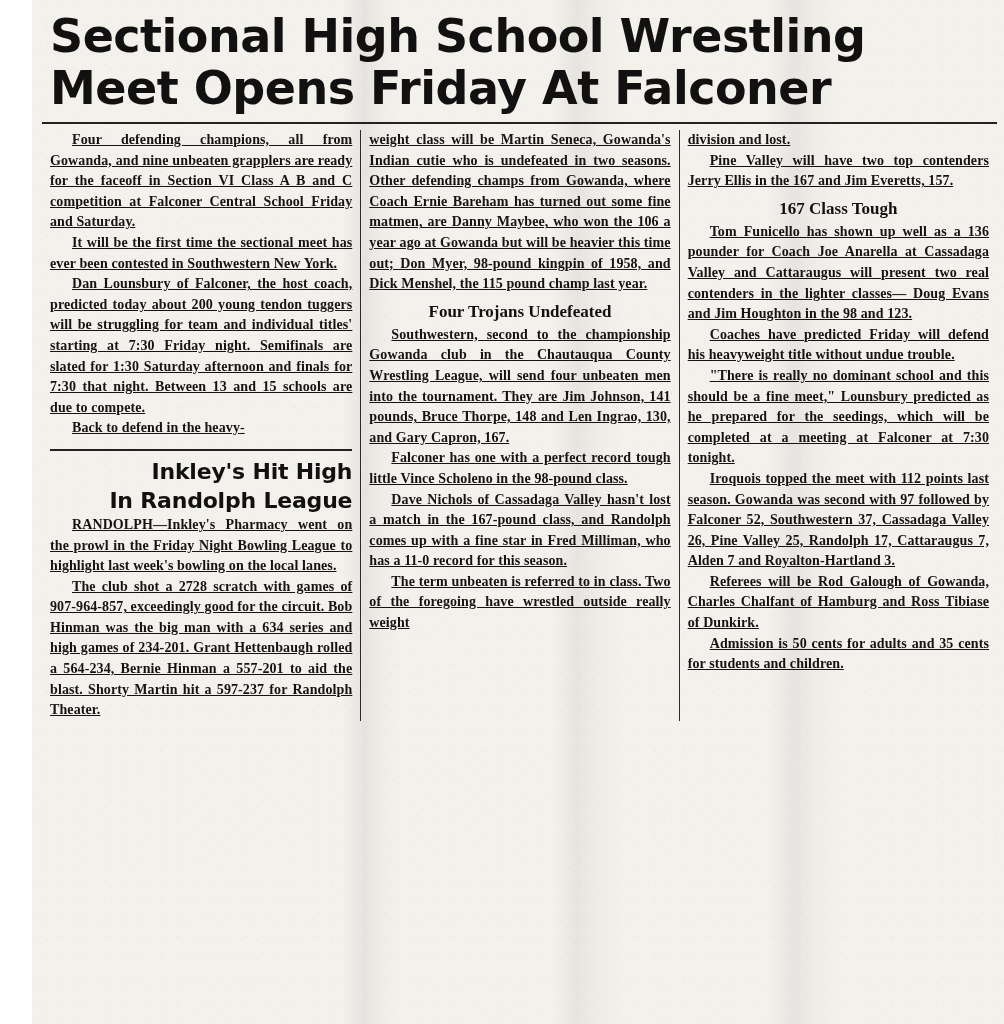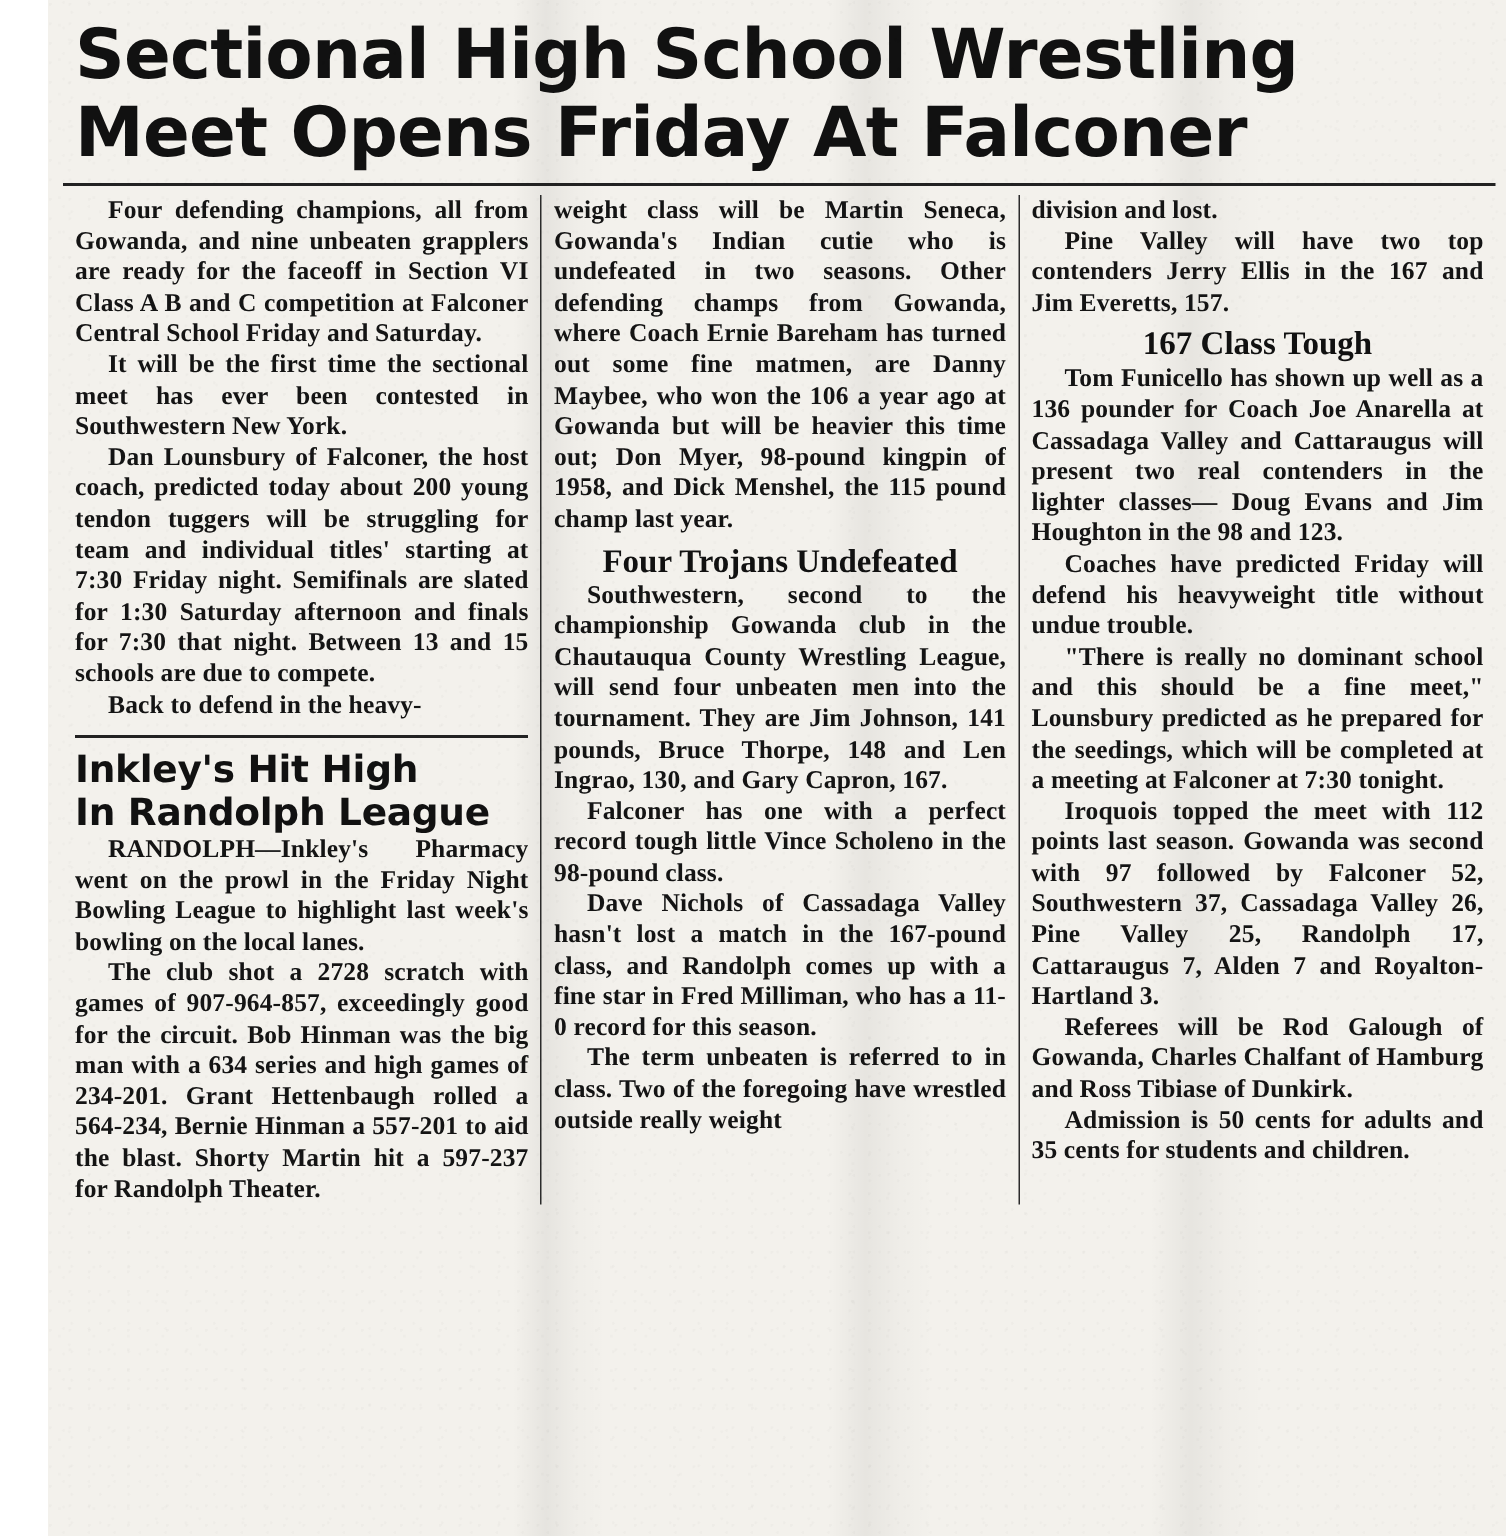"Four defending champions, all from" .col p { font-size: 17px -> 14px; text-decoration: none -> underline }
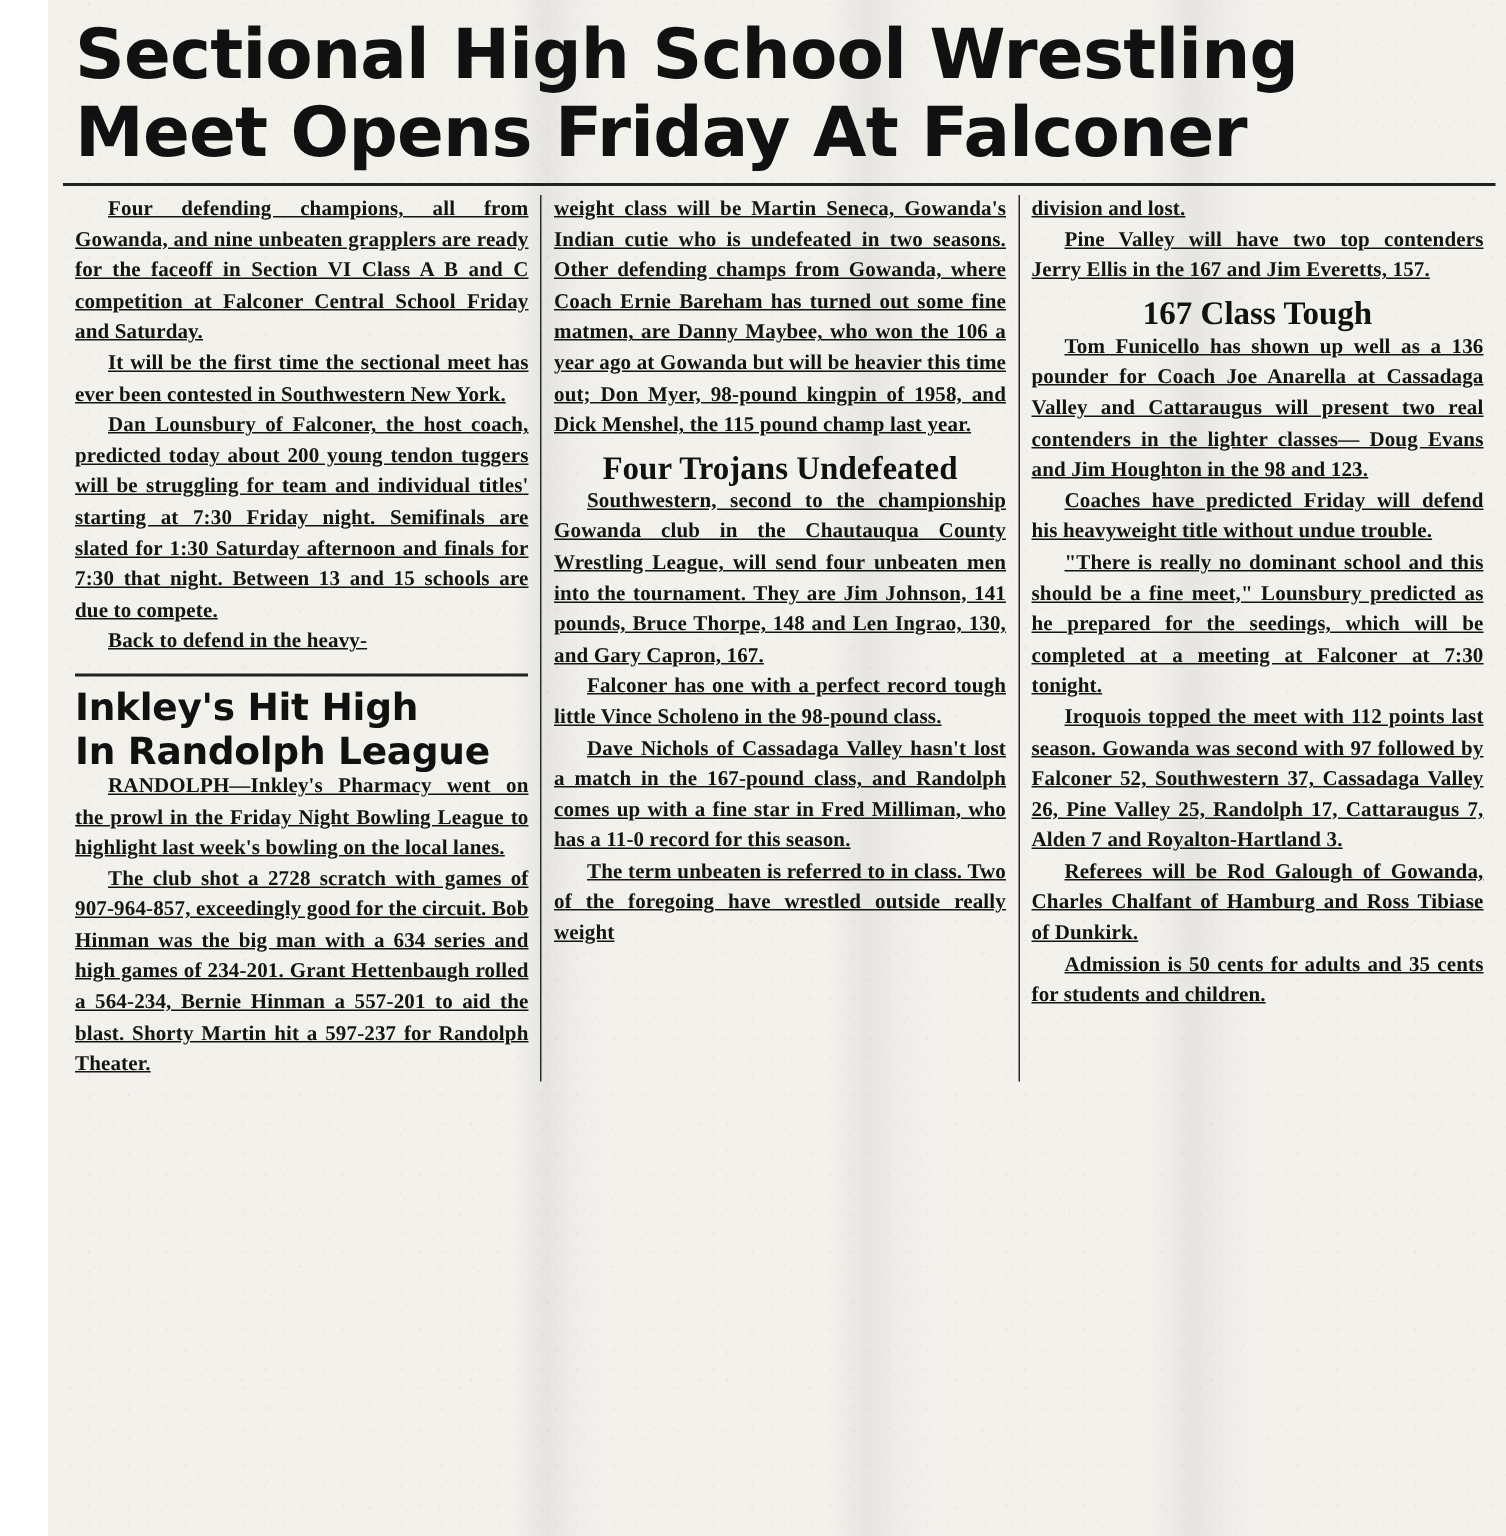"167 Class Tough" .subhead { font-size: 22px -> 17px }
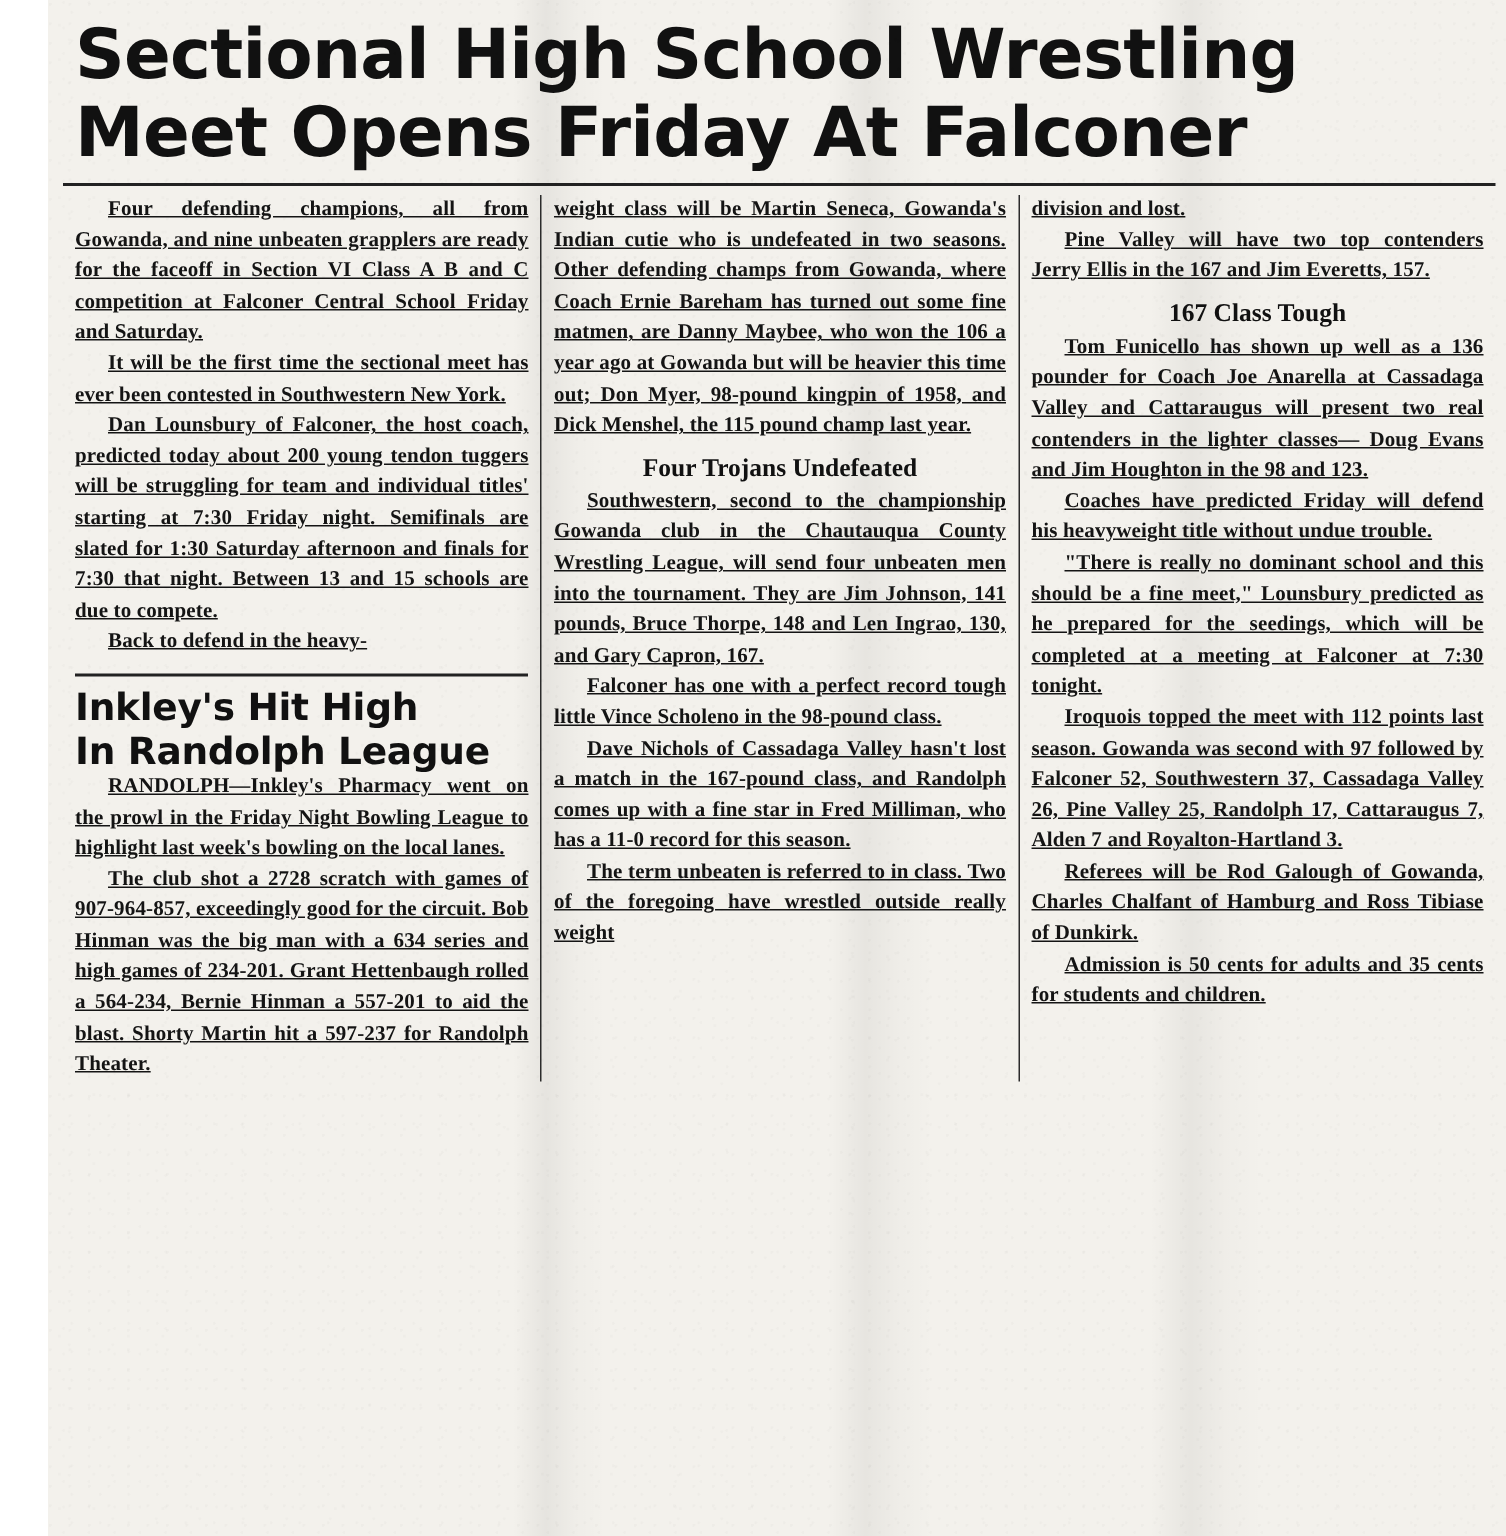"Inkley's Hit High" .story2-title { font-size: 25px -> 22px; text-align: none -> right }
